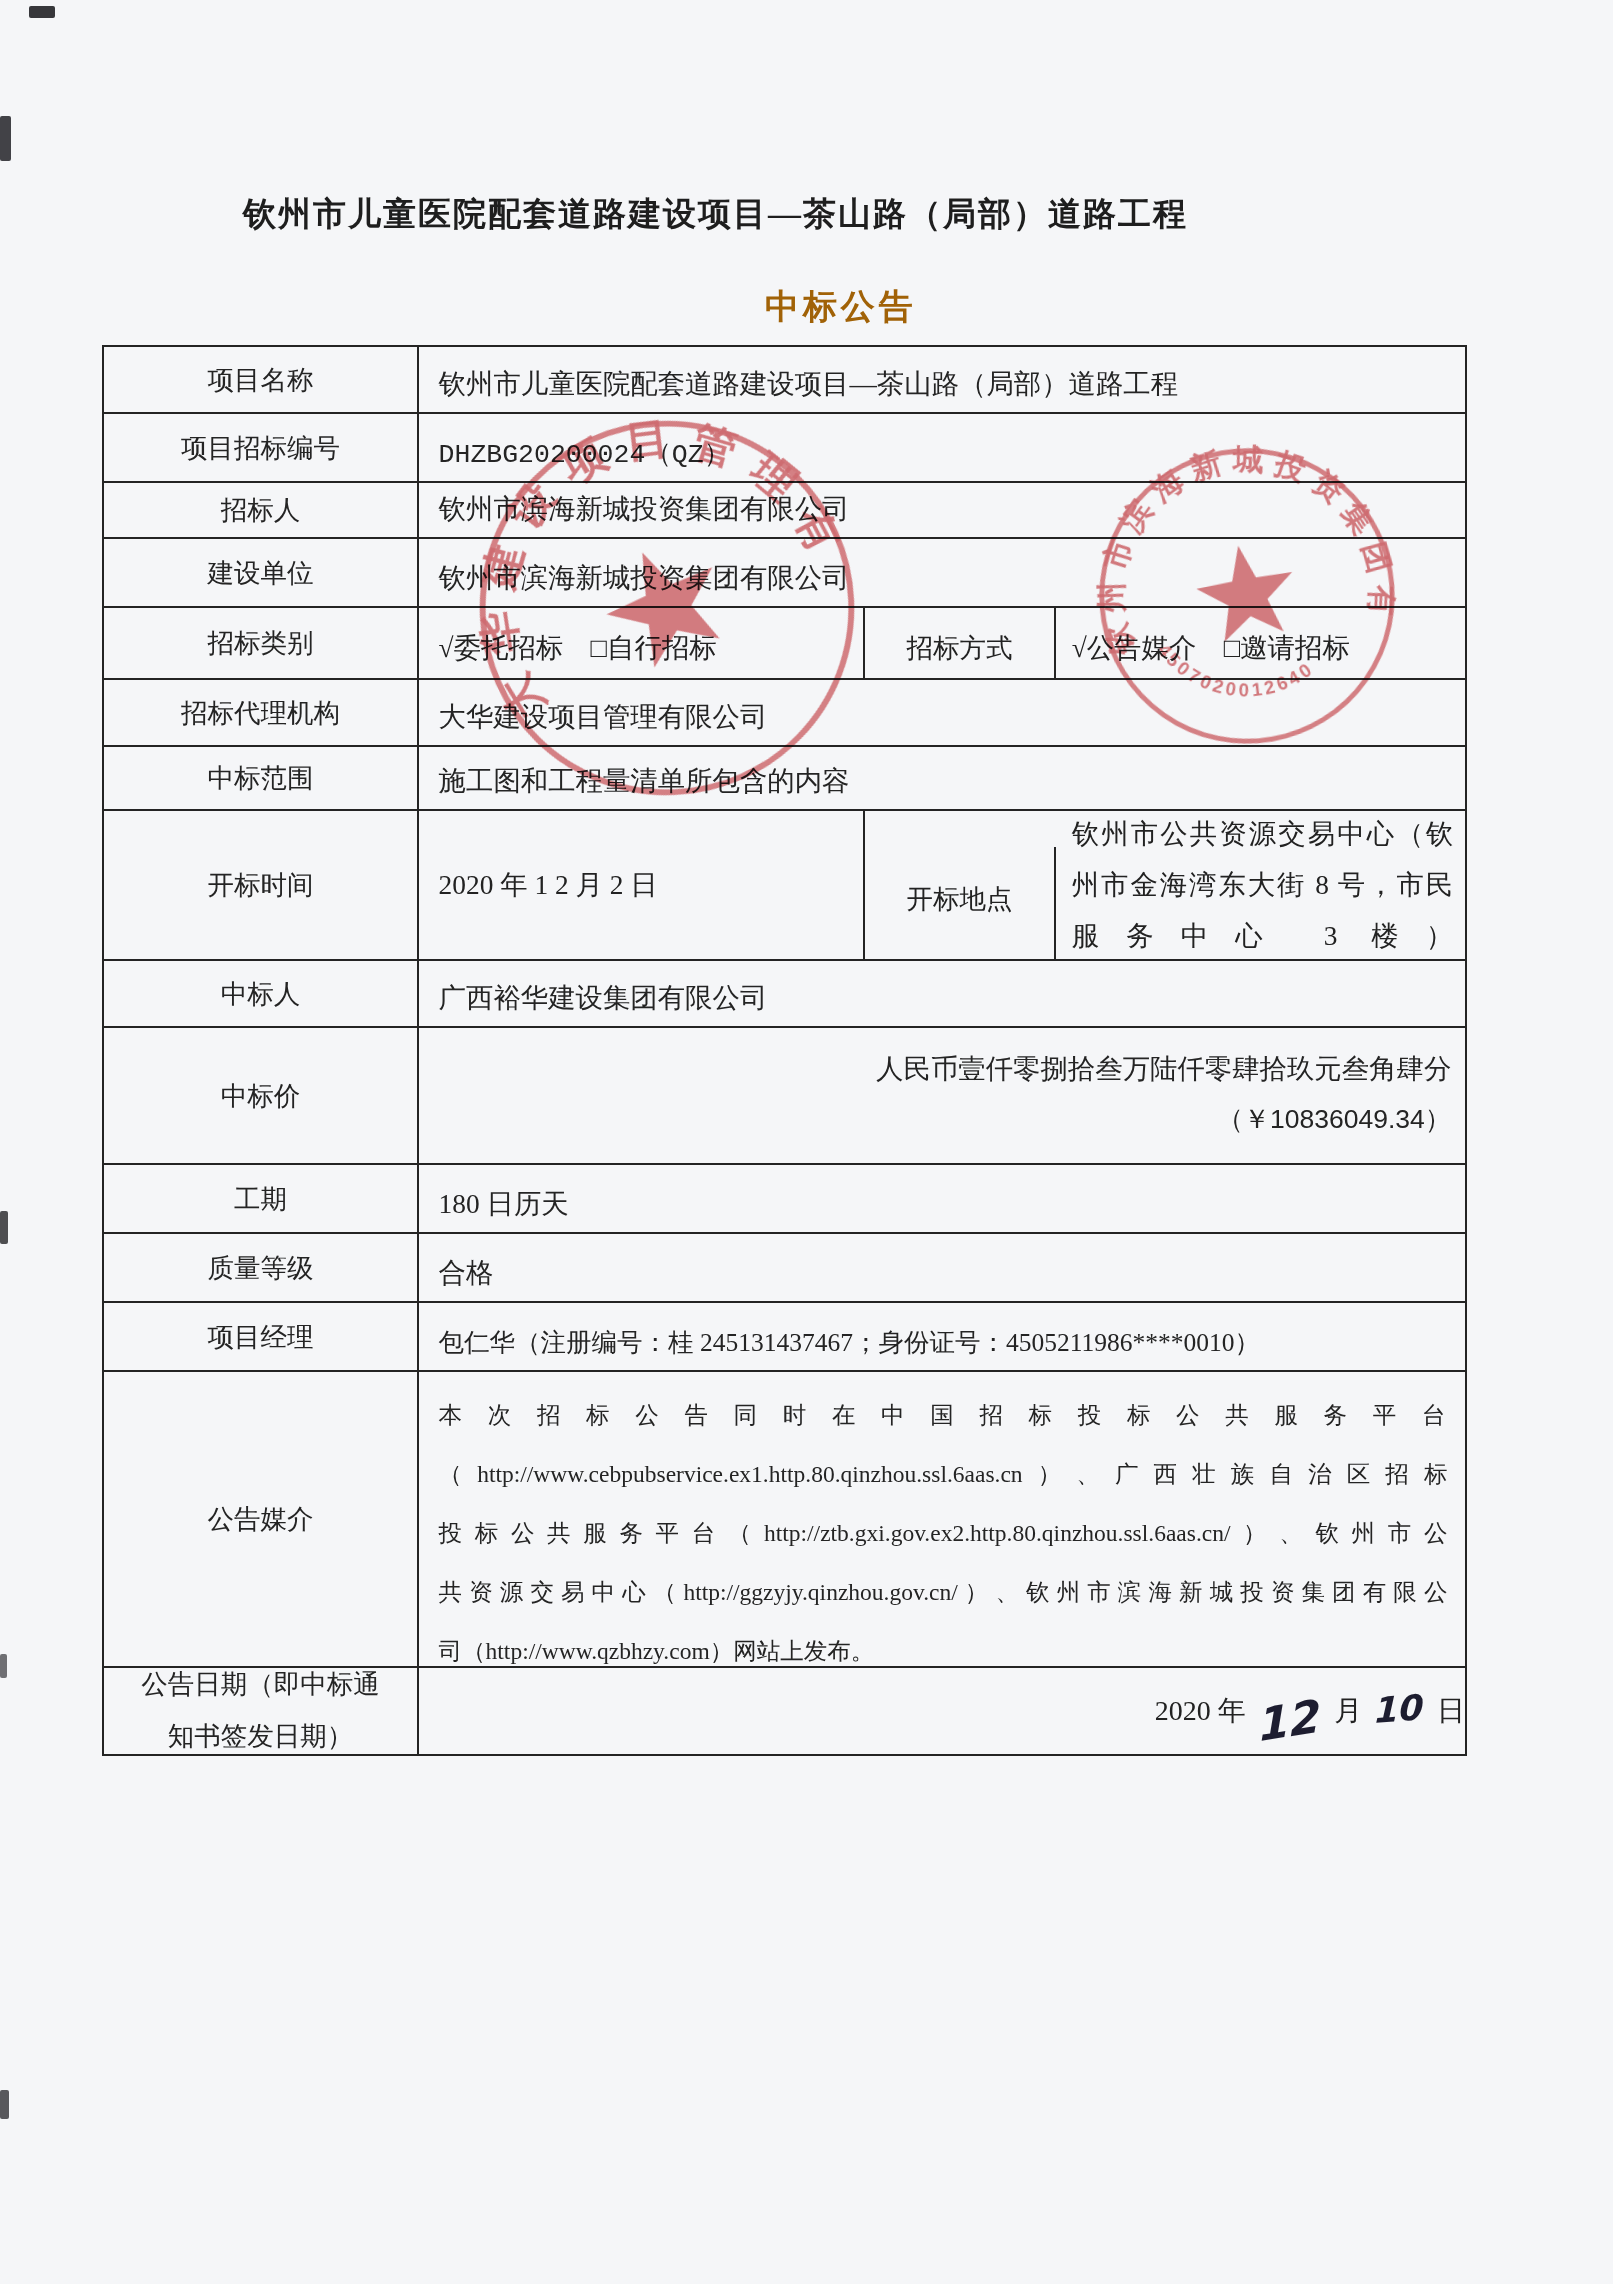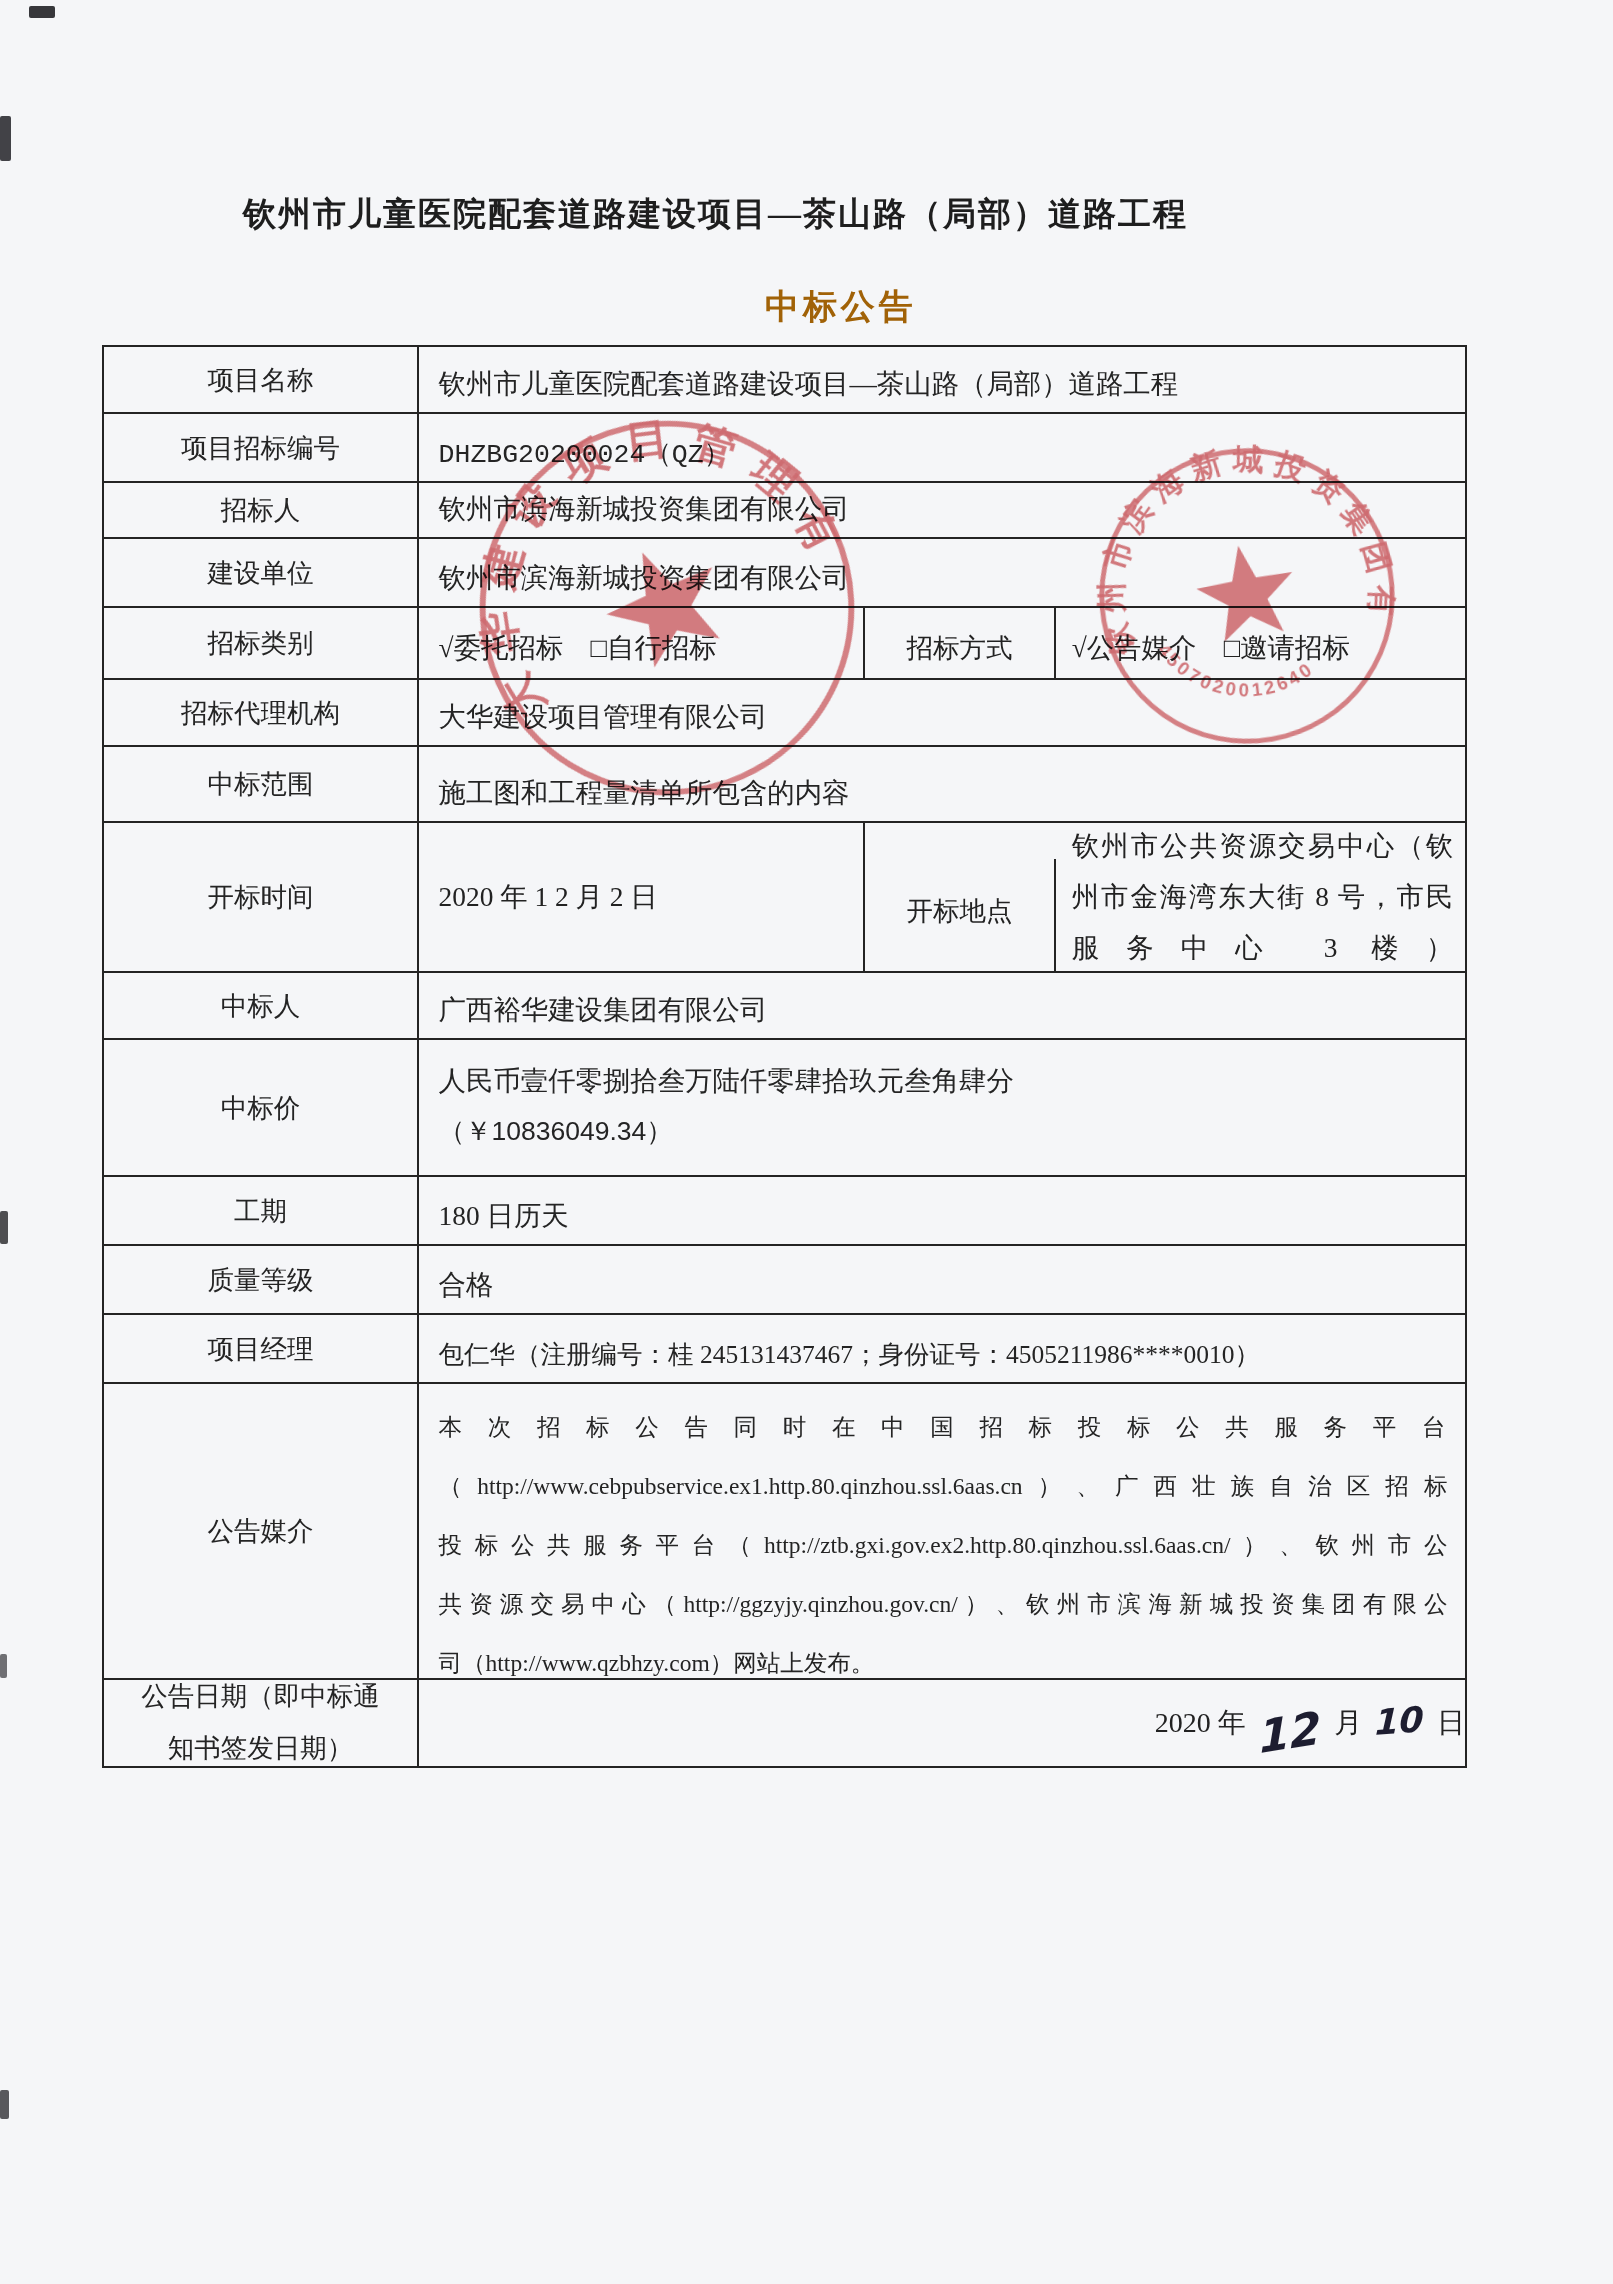"中标范围" .h69 { height: 76px -> 64px }
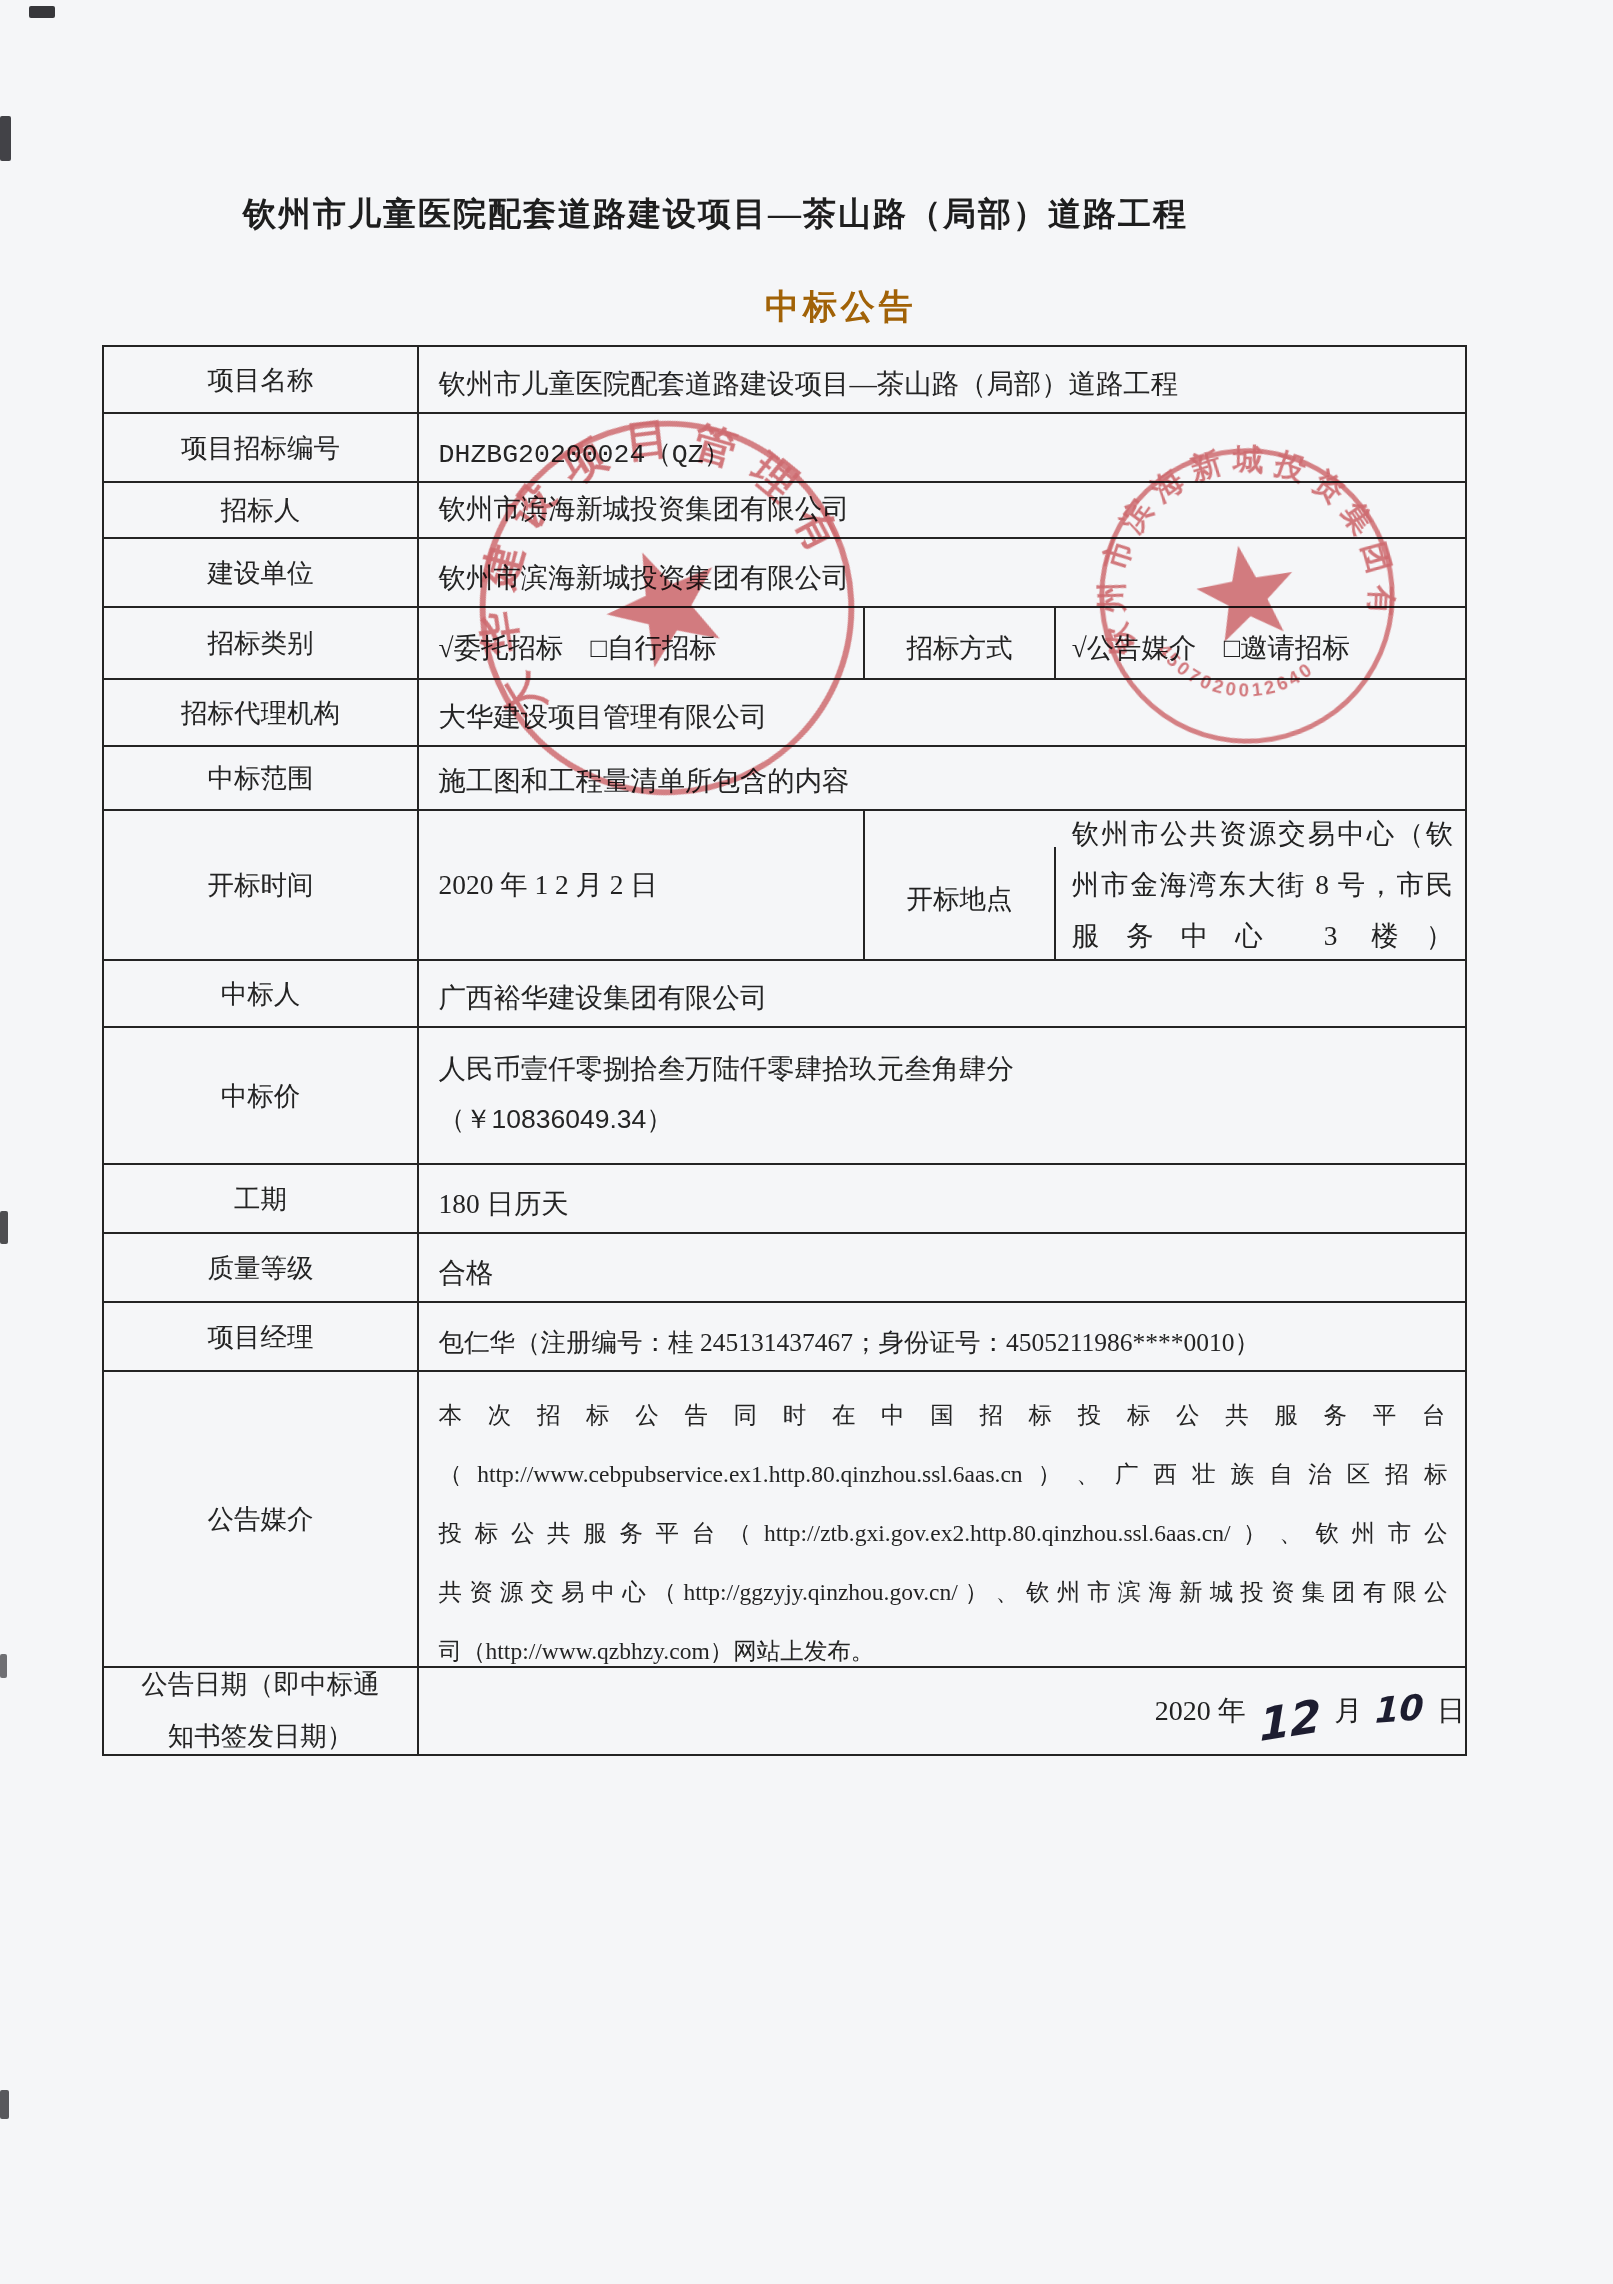"人民币壹仟零捌拾叁万陆仟零肆拾玖元叁角肆分" .price-cell { align-items: flex-start -> flex-end }
